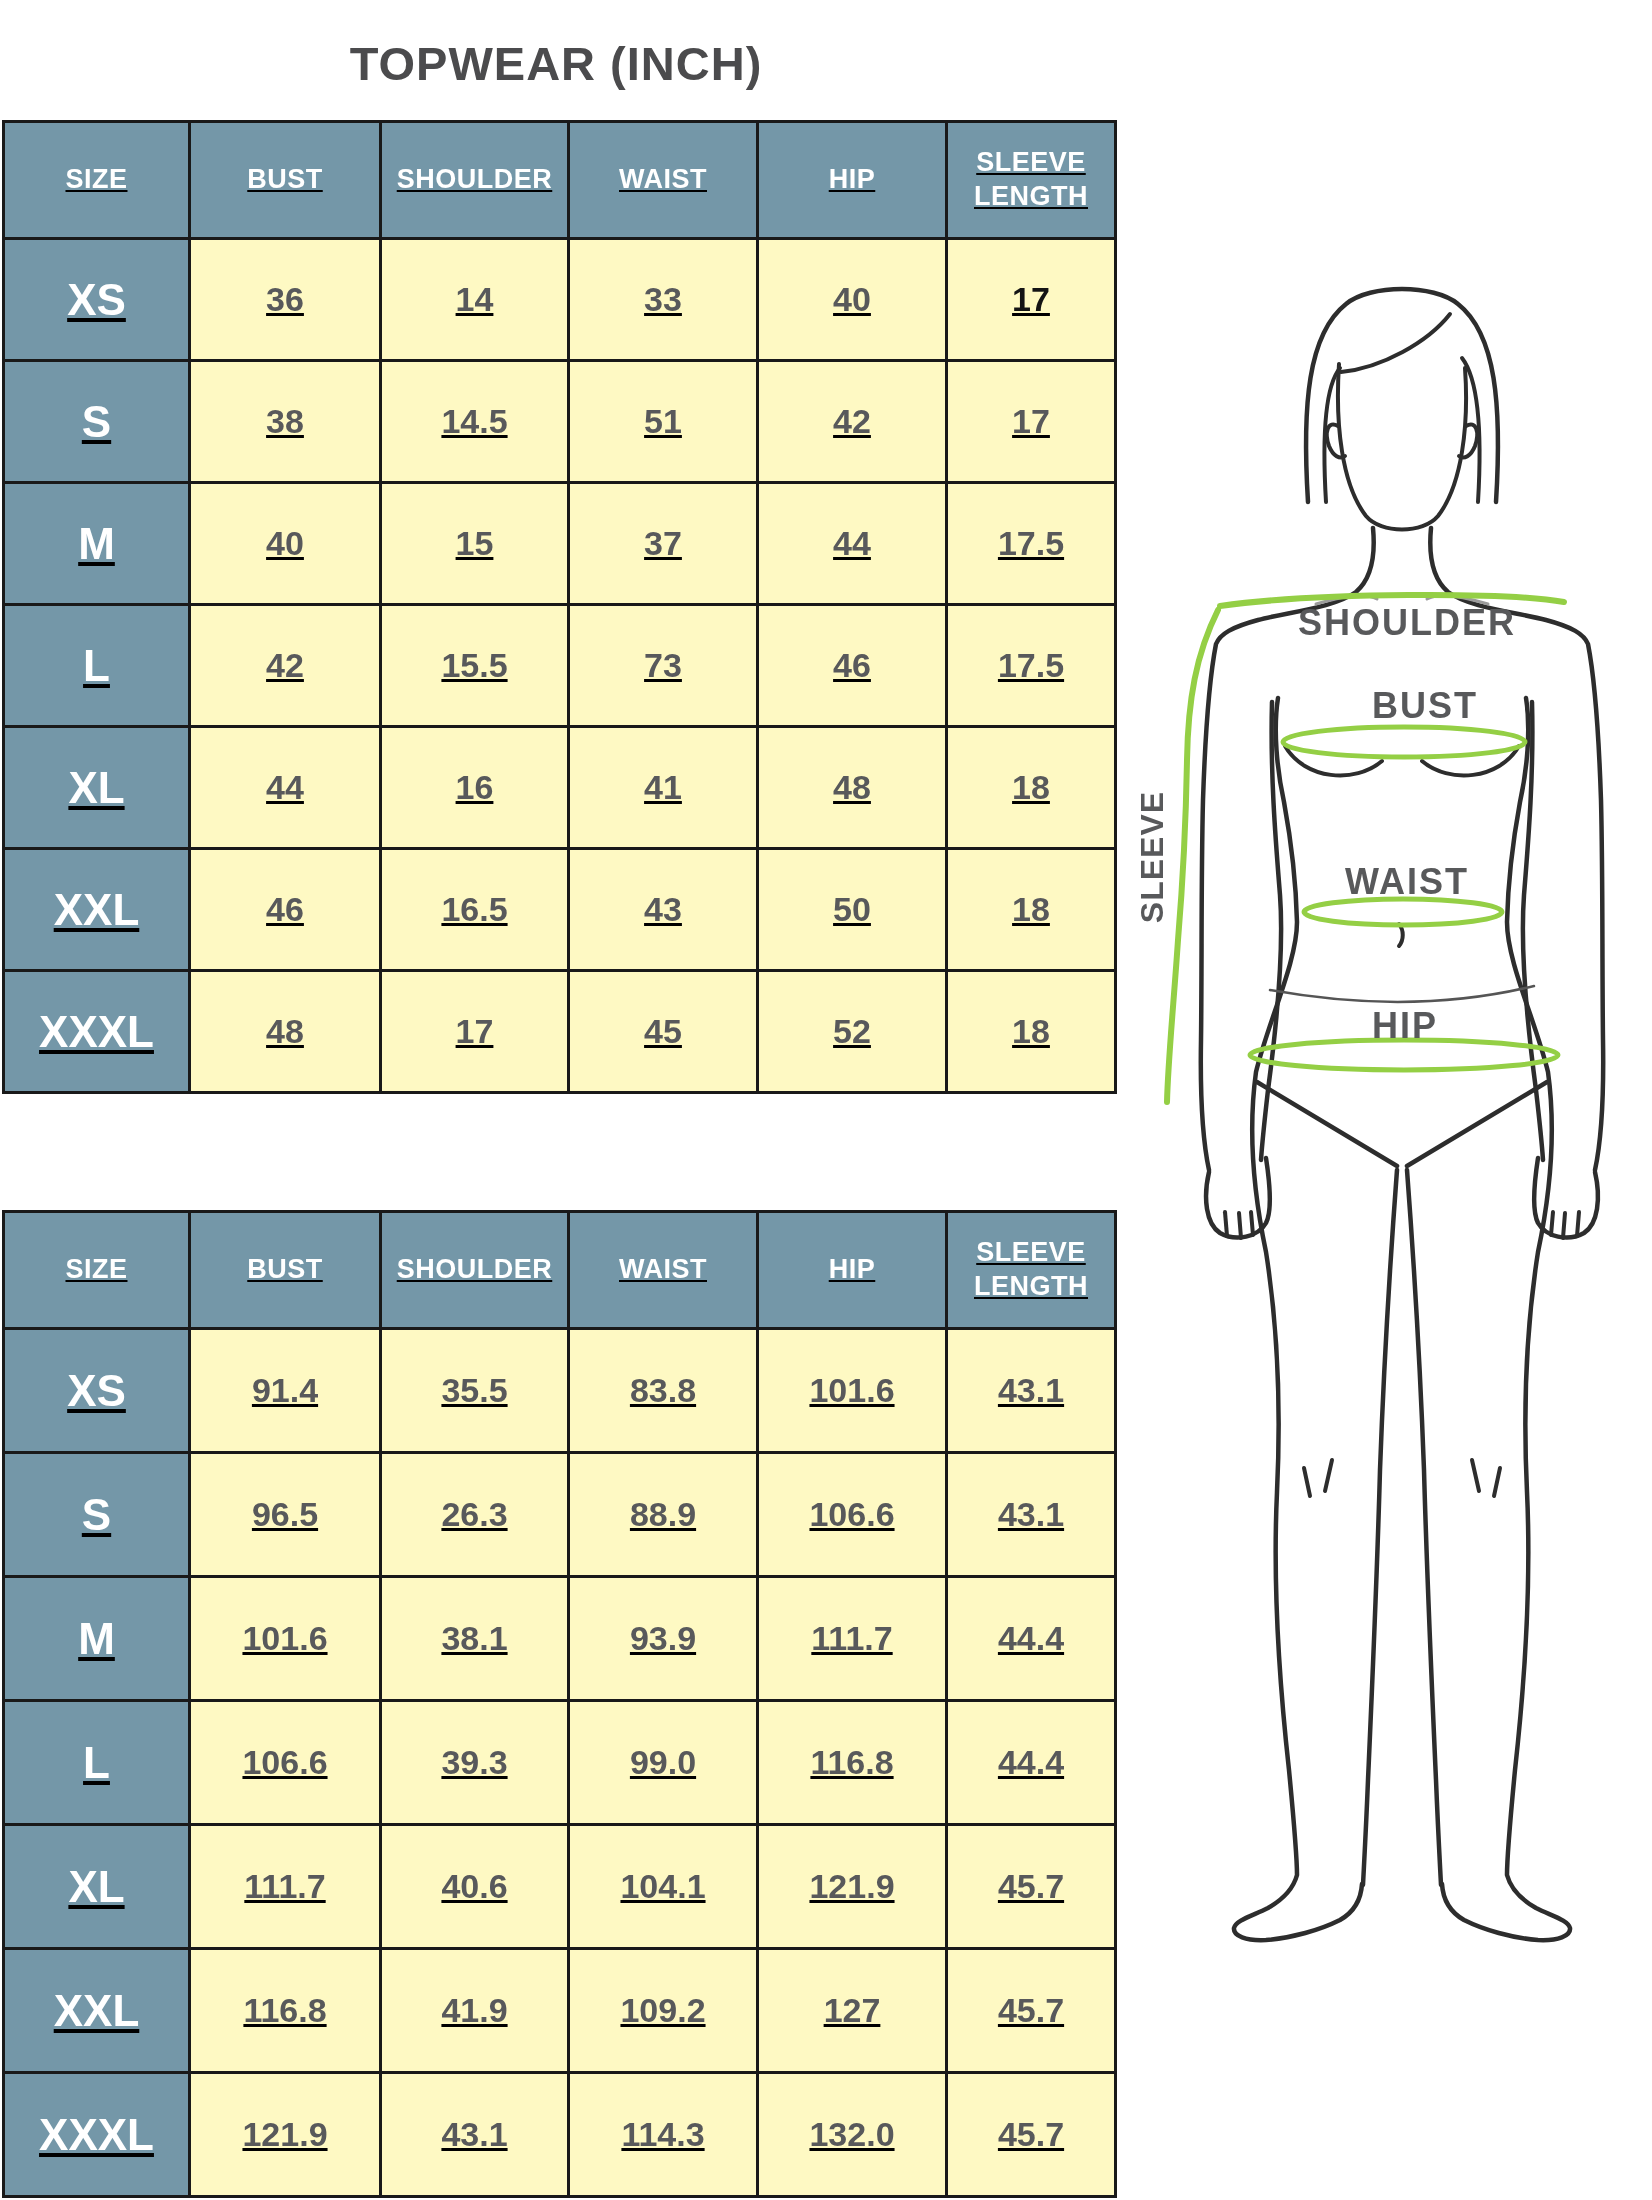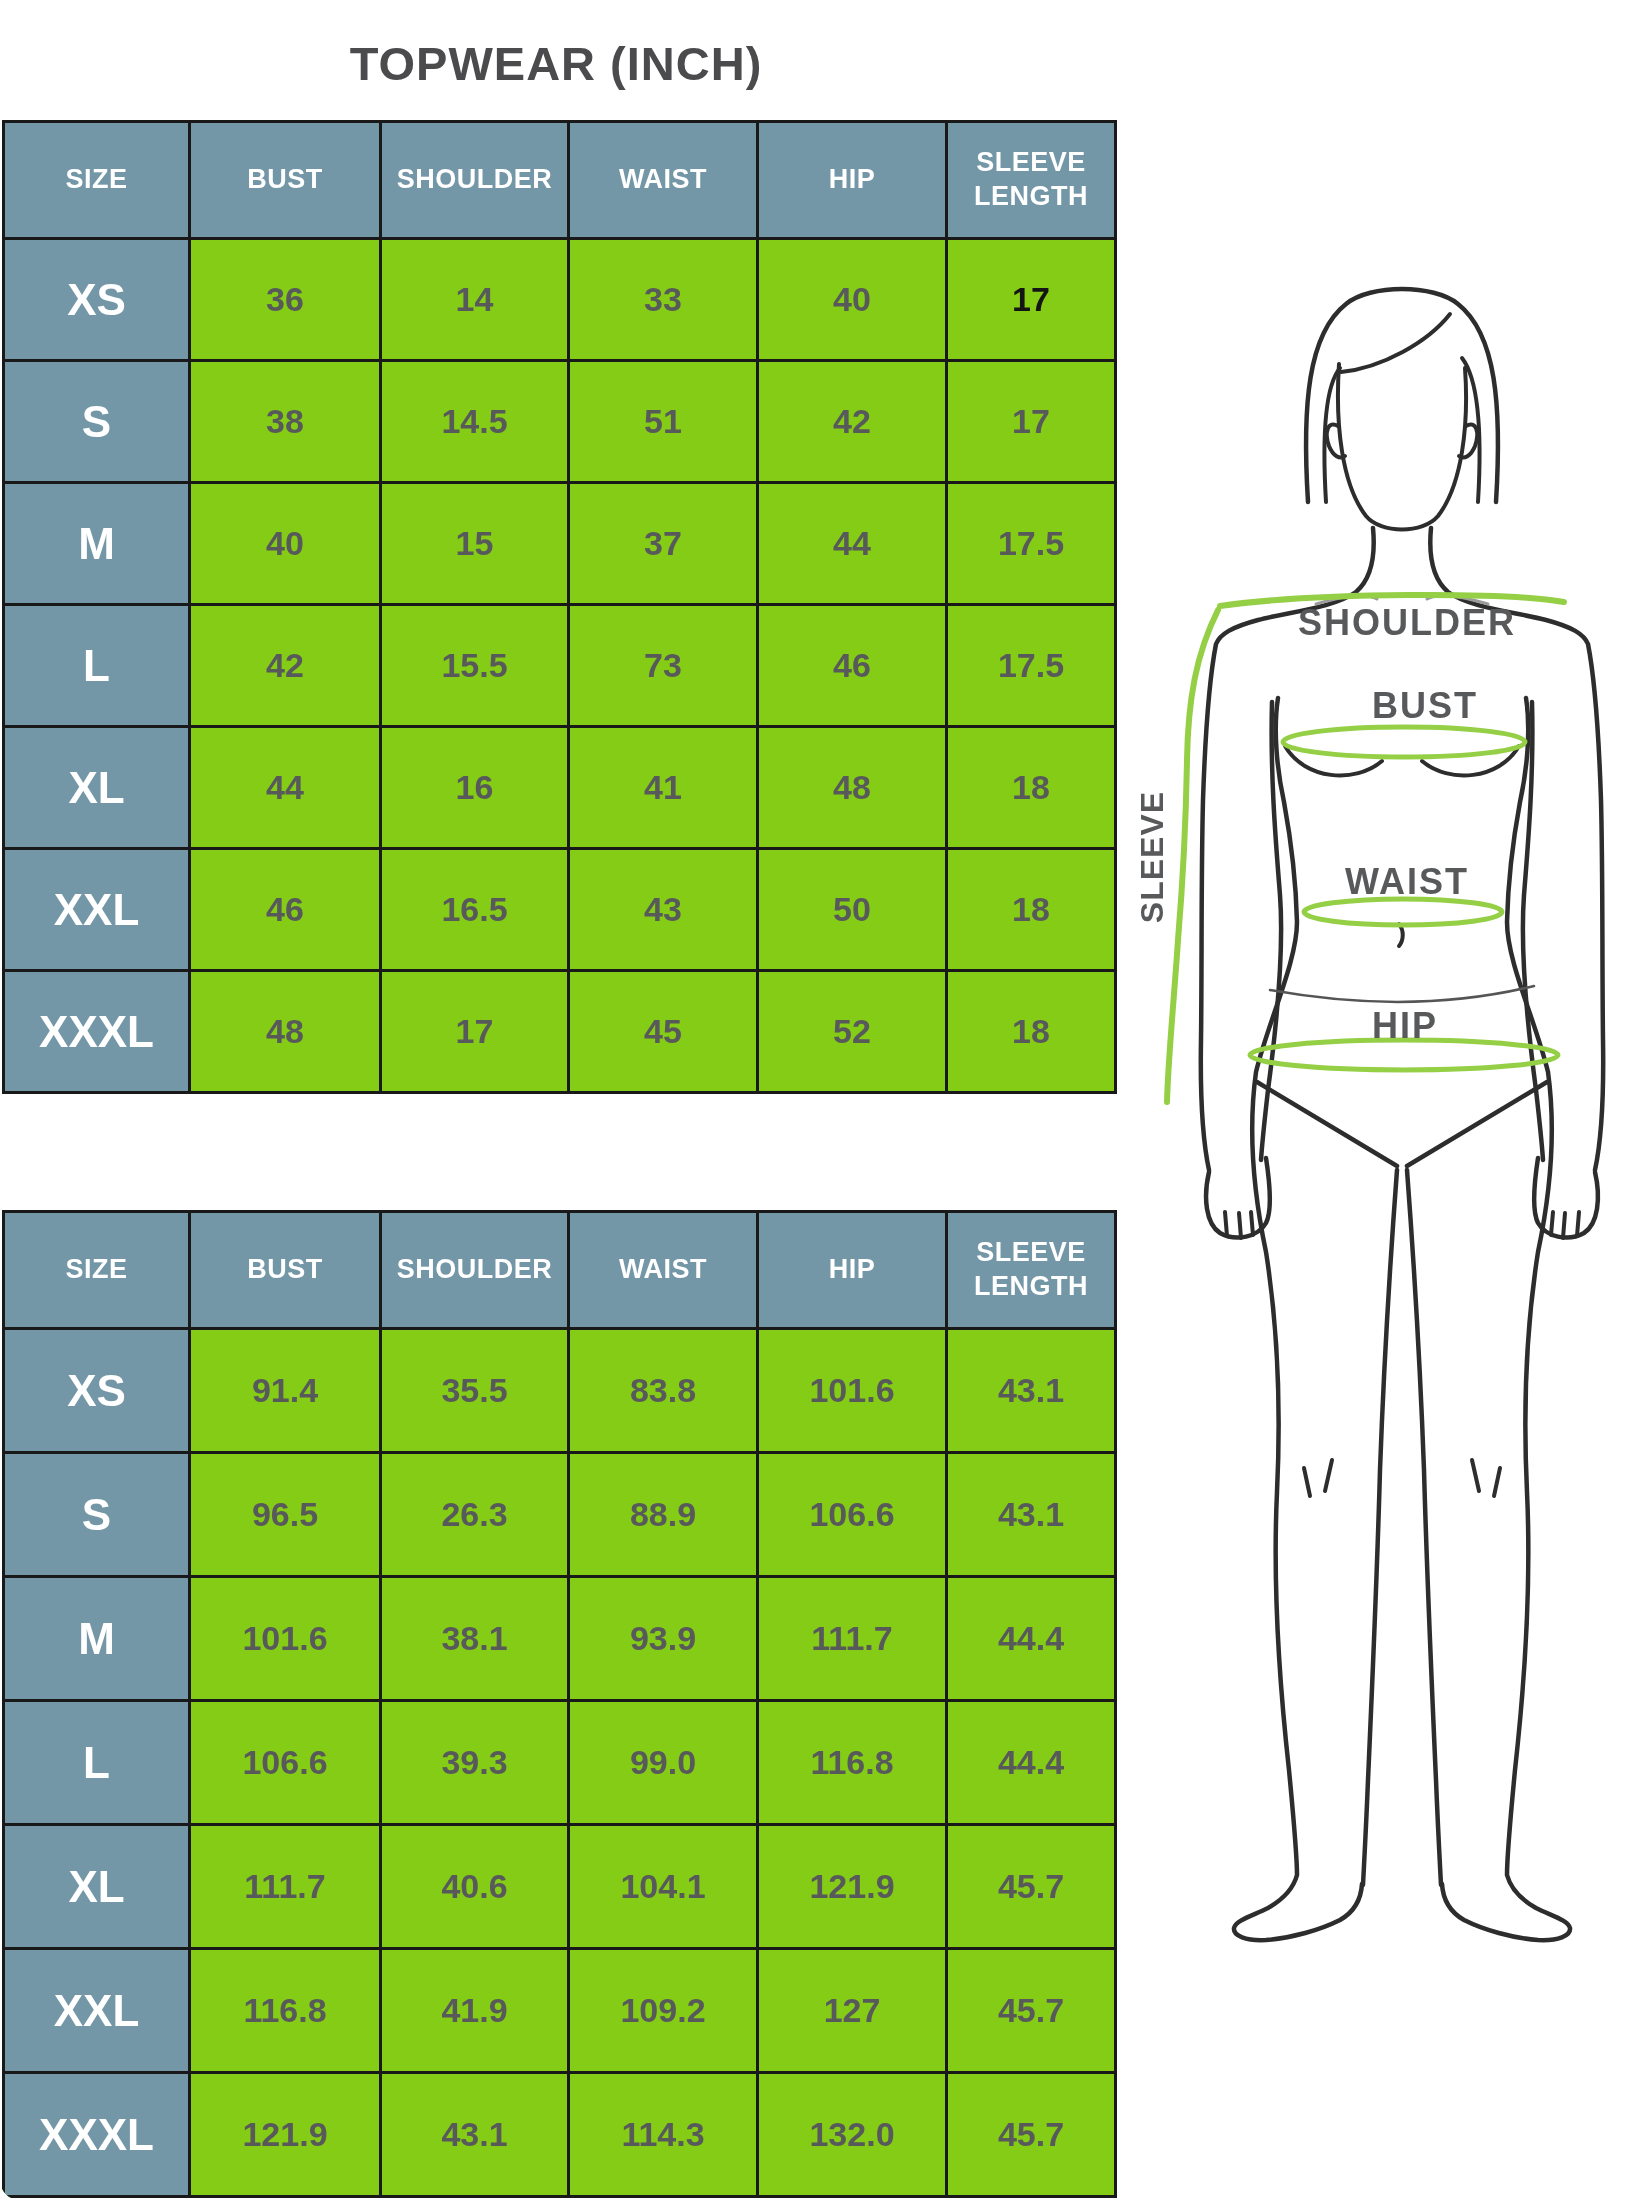"TOPWEAR (INCH)" .sheet { border-radius: 20px -> none }
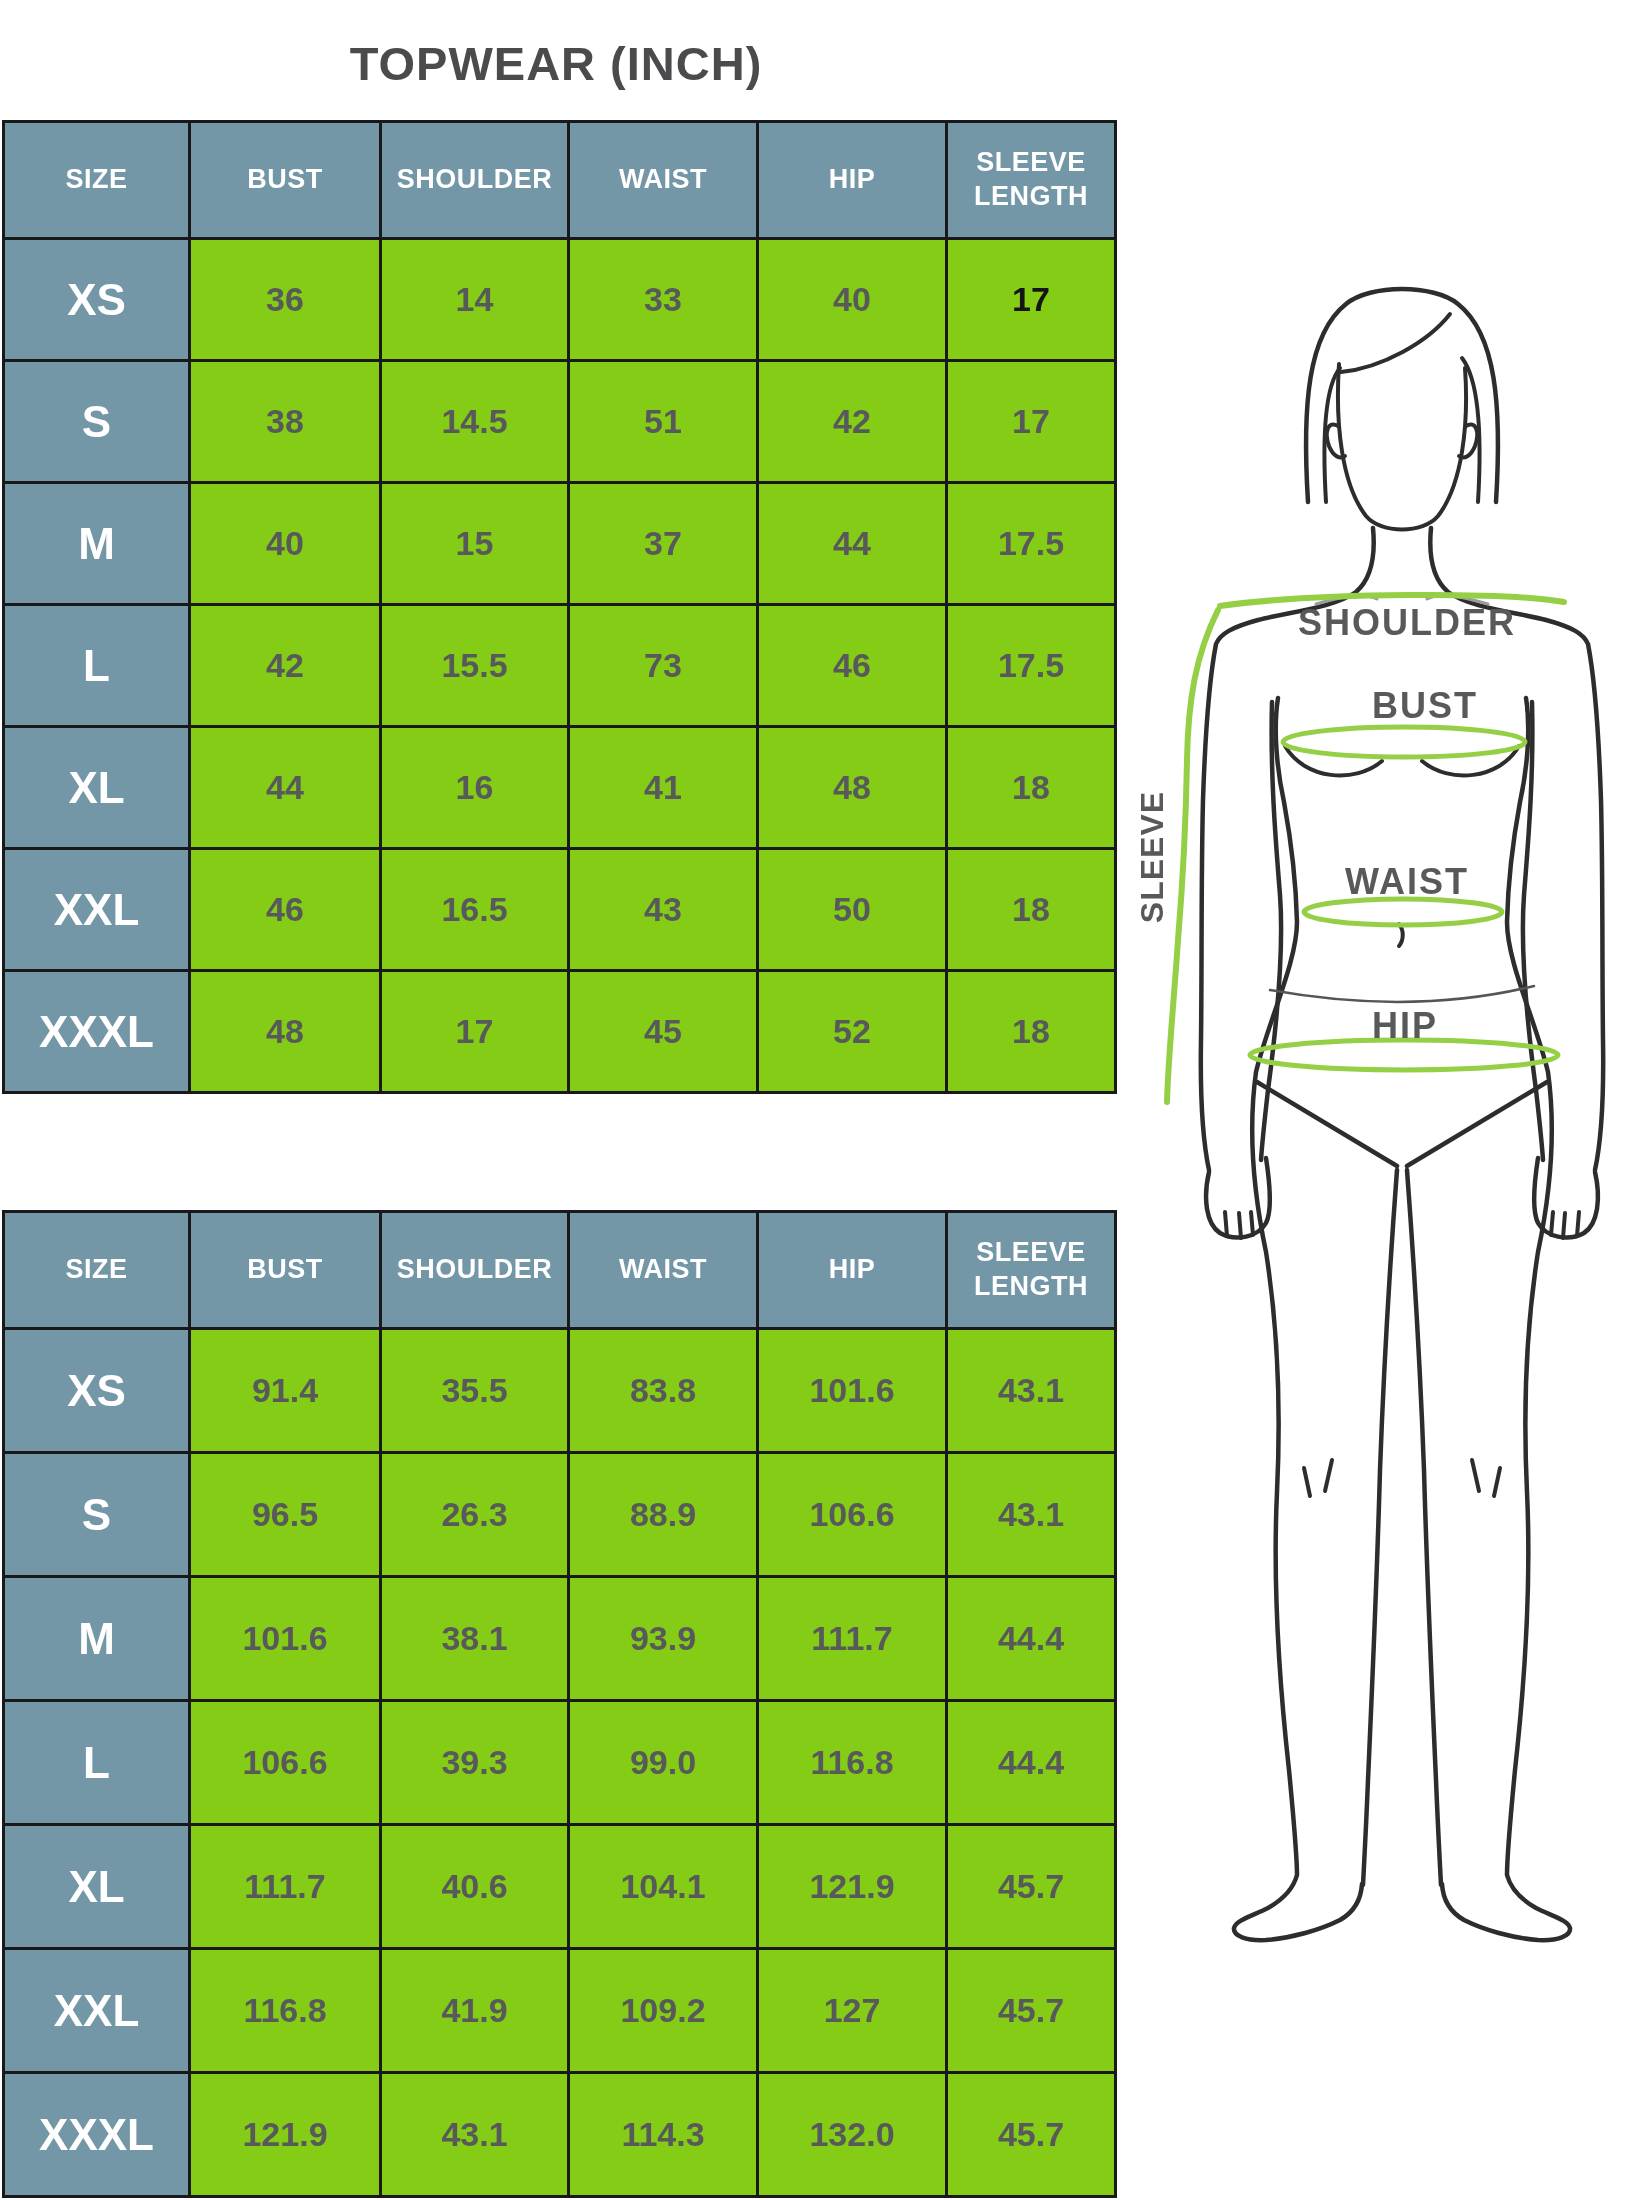"SIZE" table.size-table { background: #84cc16 -> #fef9c3; text-decoration: none -> underline }
